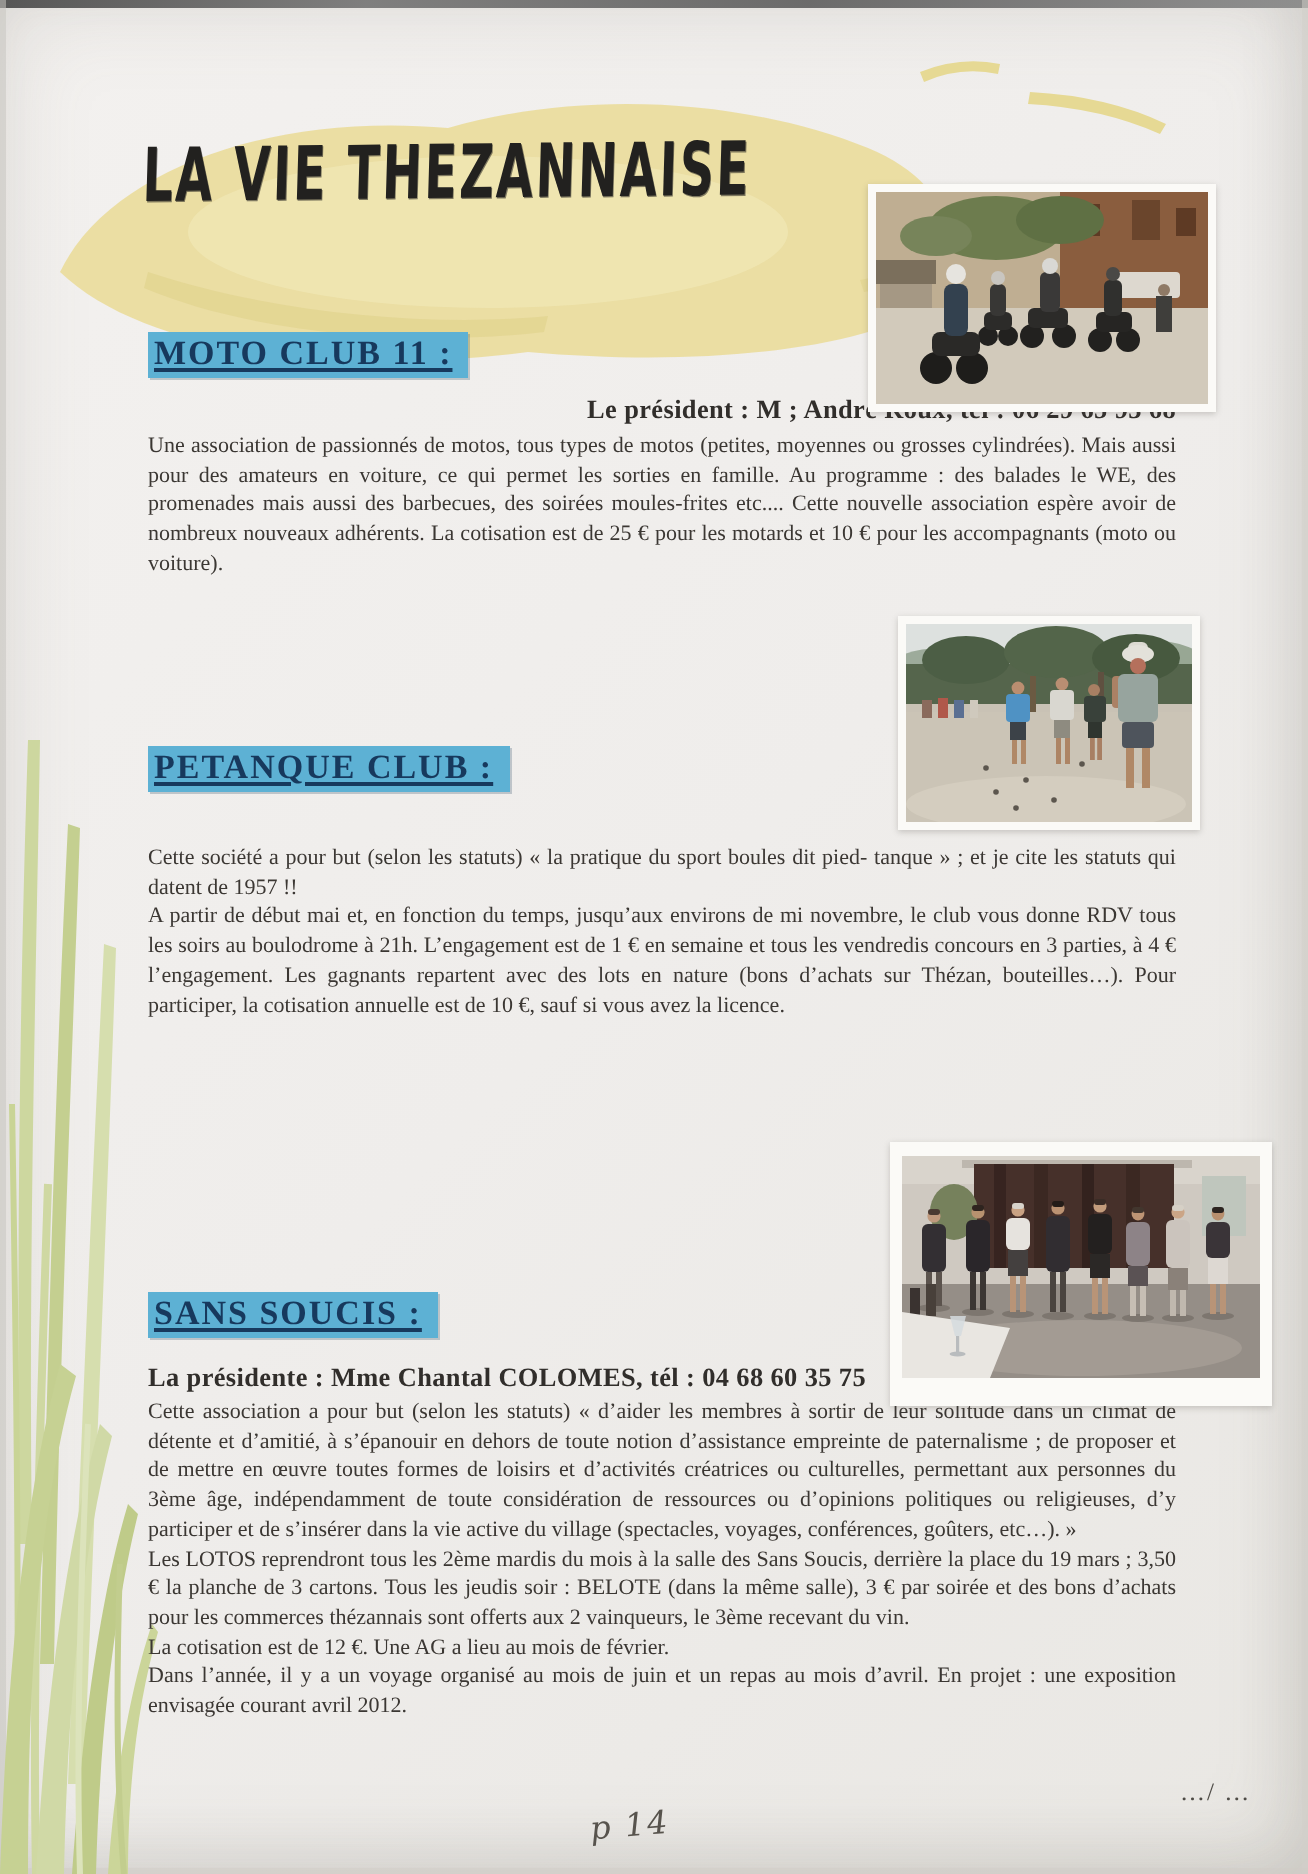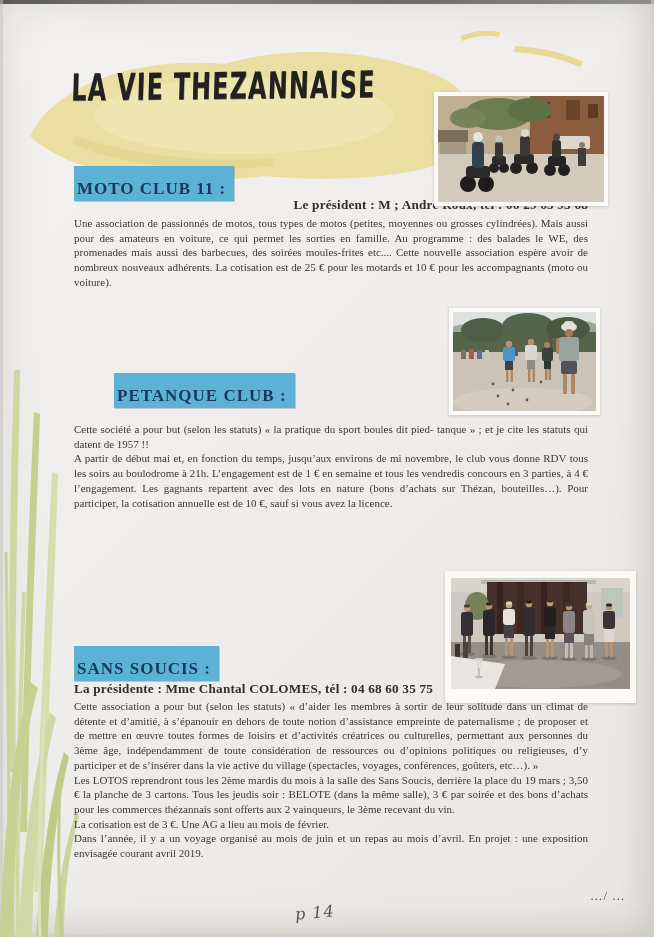"MOTO CLUB 11 :" .hl span { padding: 13px 8px 2px 3px -> 1px 8px 2px 3px; text-decoration: none -> underline }
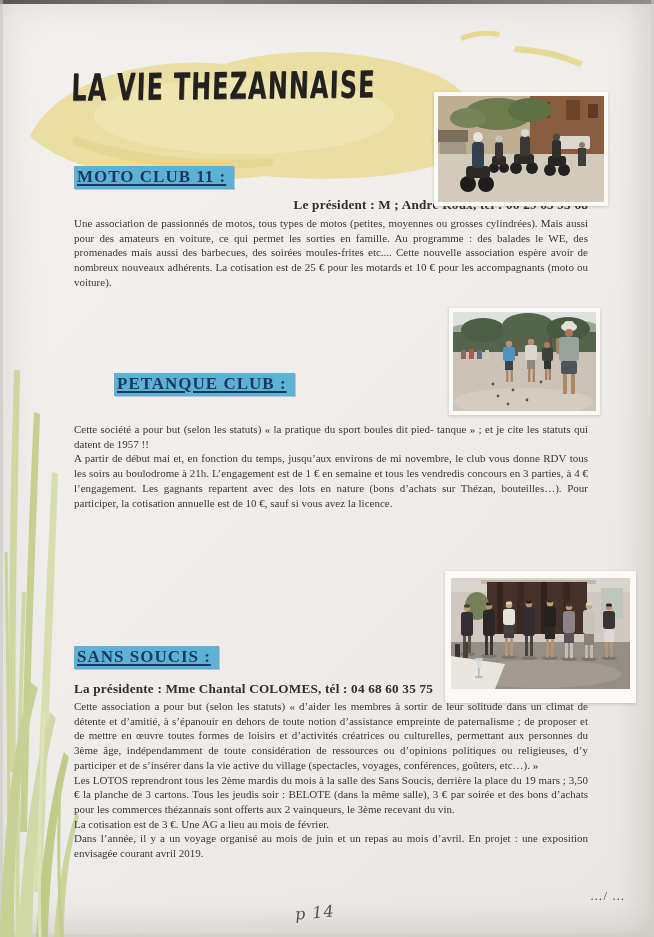"PETANQUE CLUB :" .h-pet { margin-left: 40px -> none }
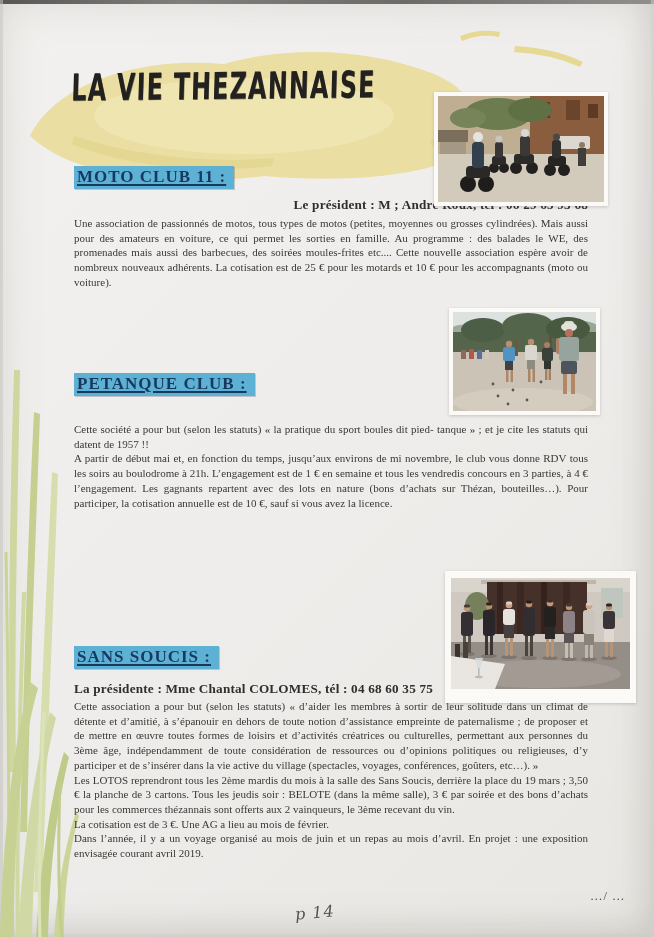"La cotisation est de 3" p { text: 3 -> 12 }
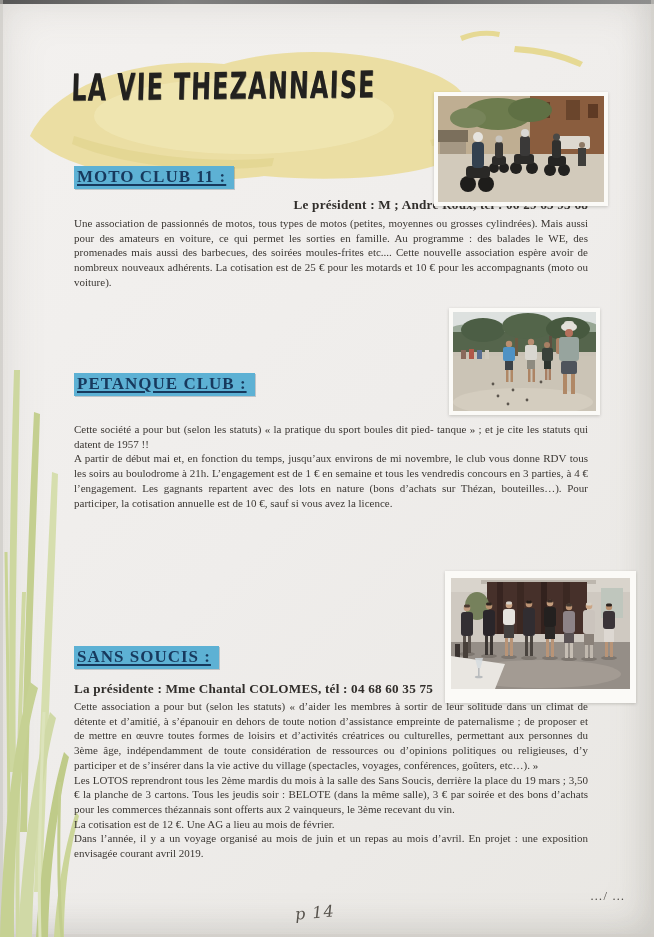"Dans l’année, il y a" p { text: 2019 -> 2012 }
